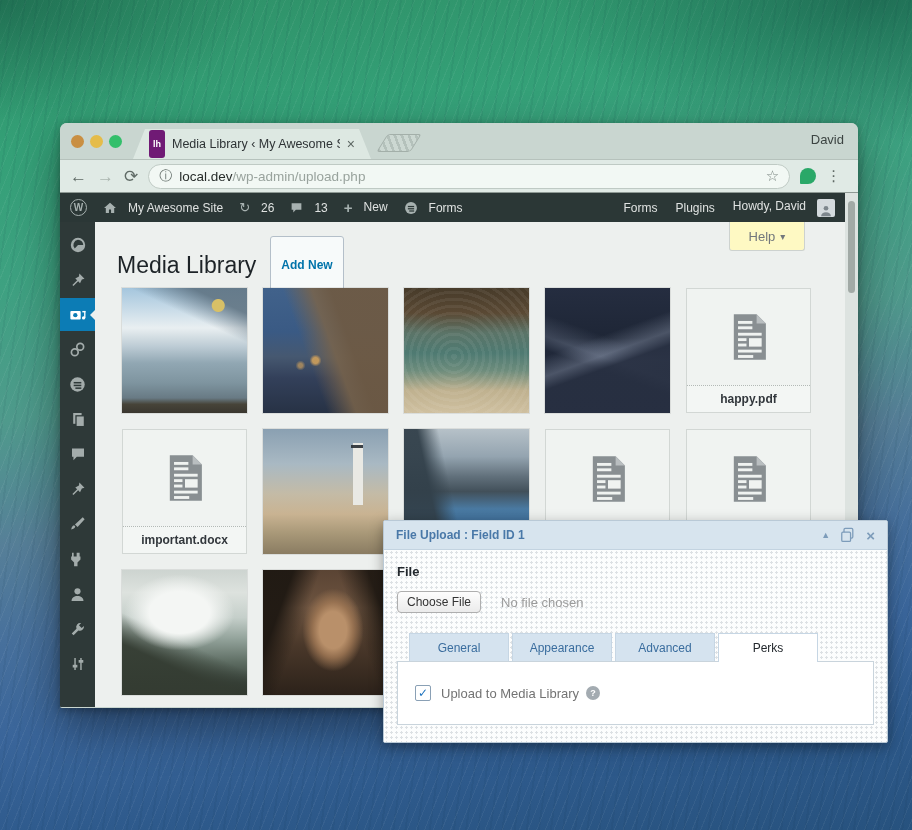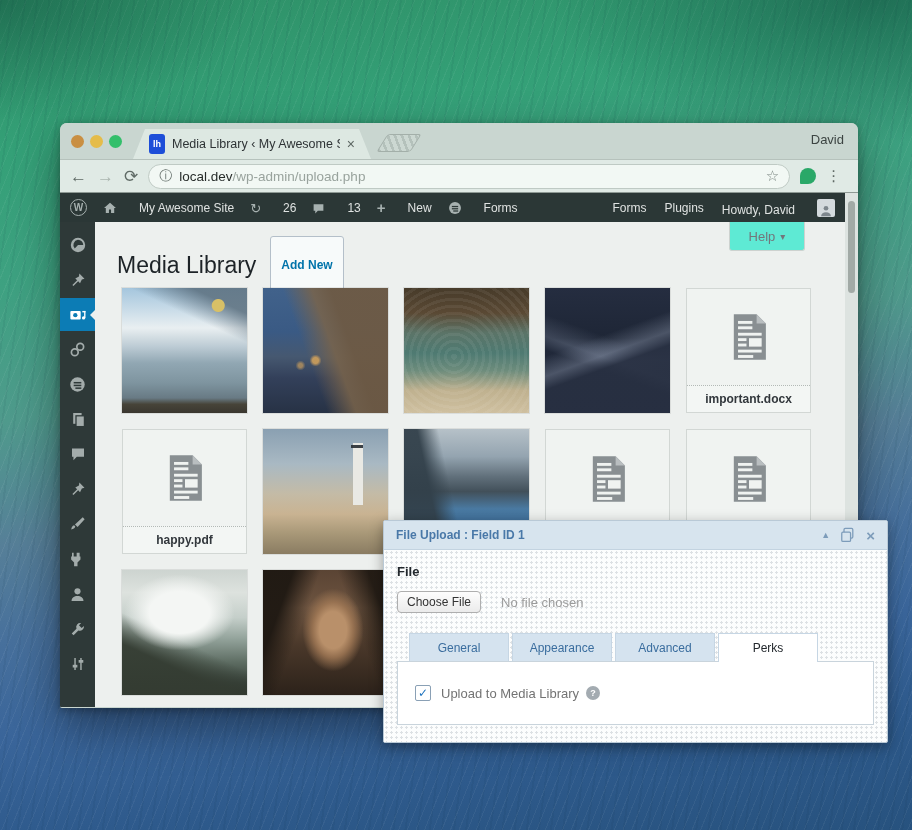"lh" .favicon { background: #1d4ed8 -> #701a75; height: 20px -> 28px }
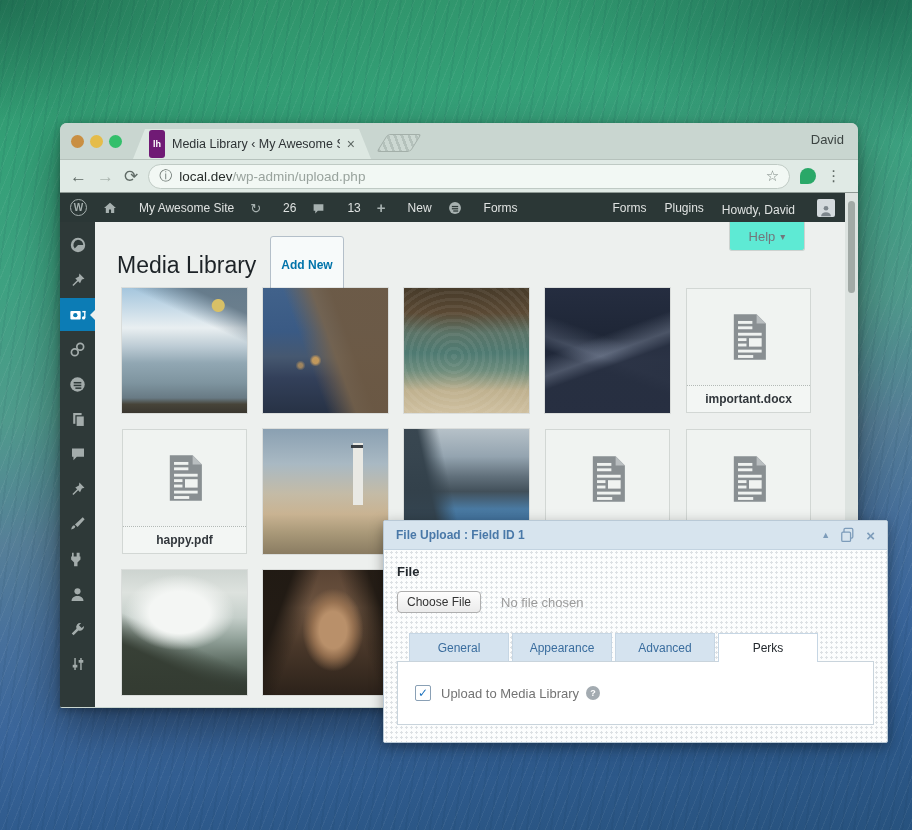"My Awesome Site" .ab-item { align-items: flex-end -> flex-start; gap: 22px -> 11px }
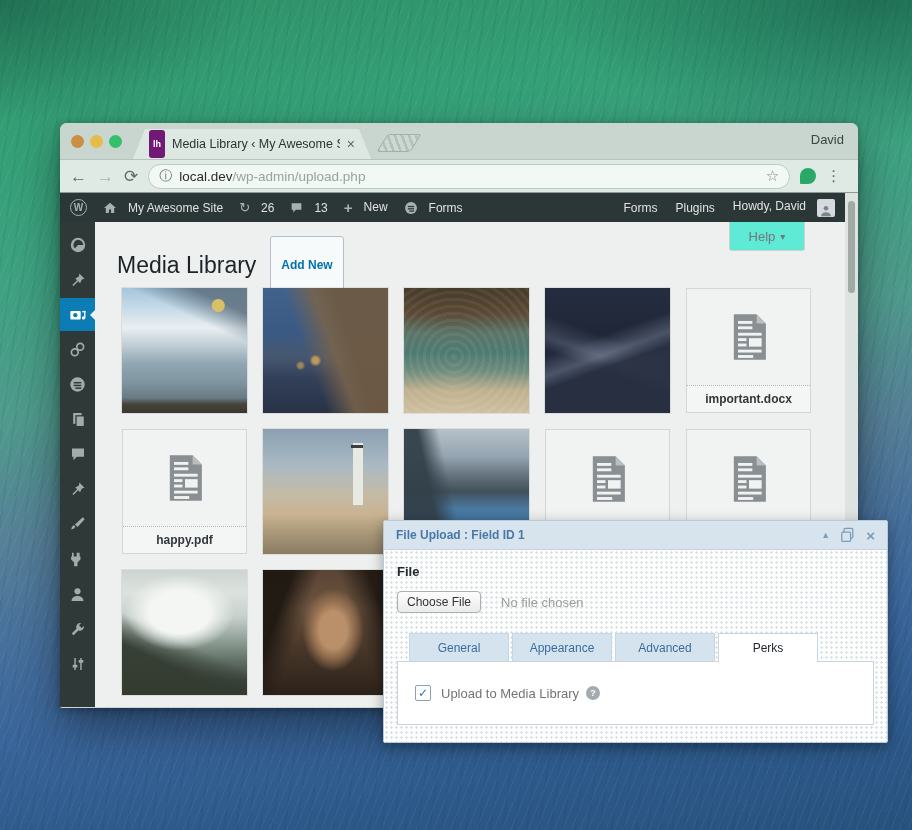"Help" .help-tab { background: #5eead4 -> #fef9c3 }
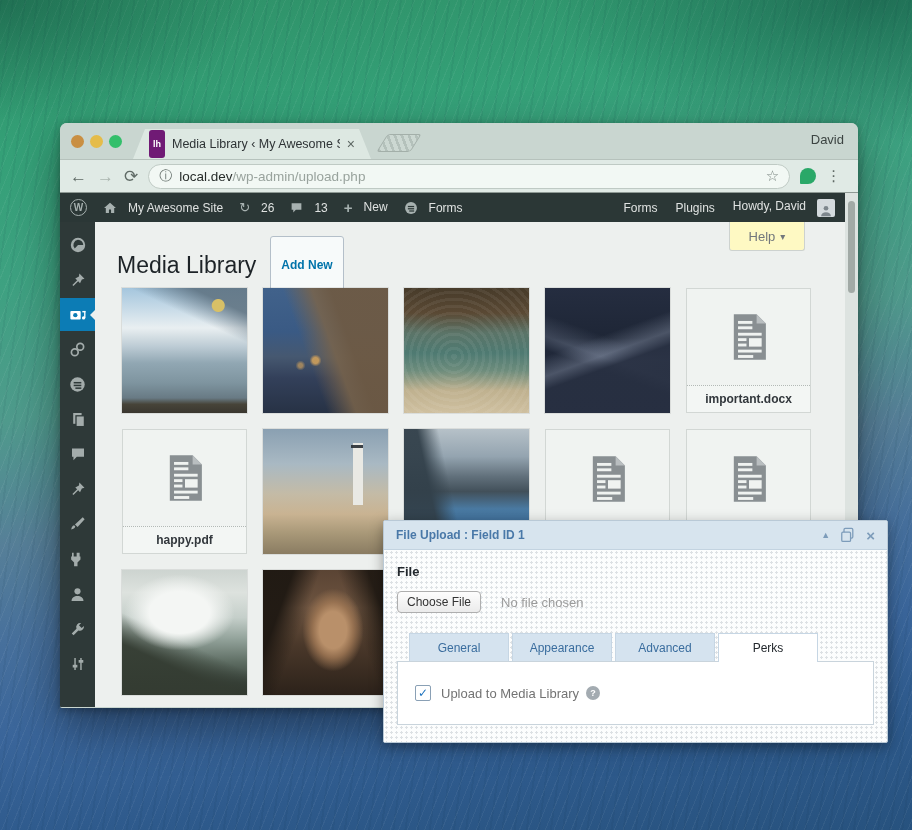"important.docx" div.gitem { order: before "happy.pdf" -> after "happy.pdf" }
